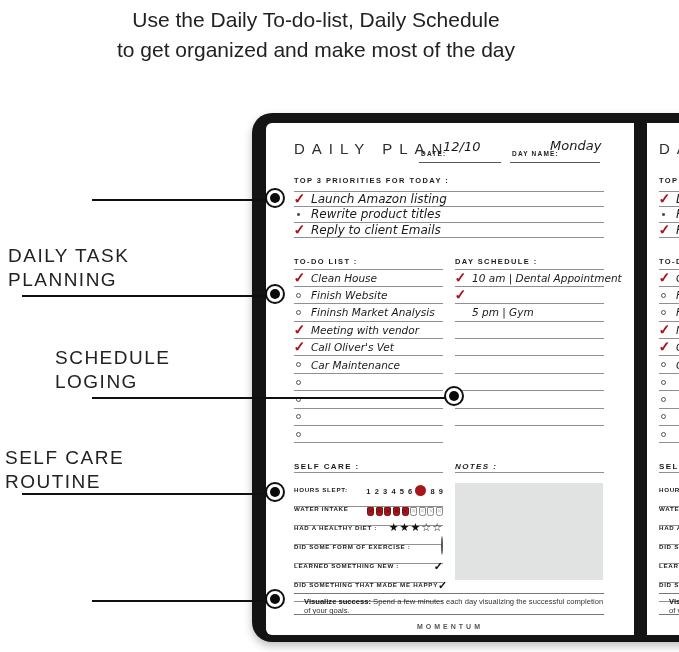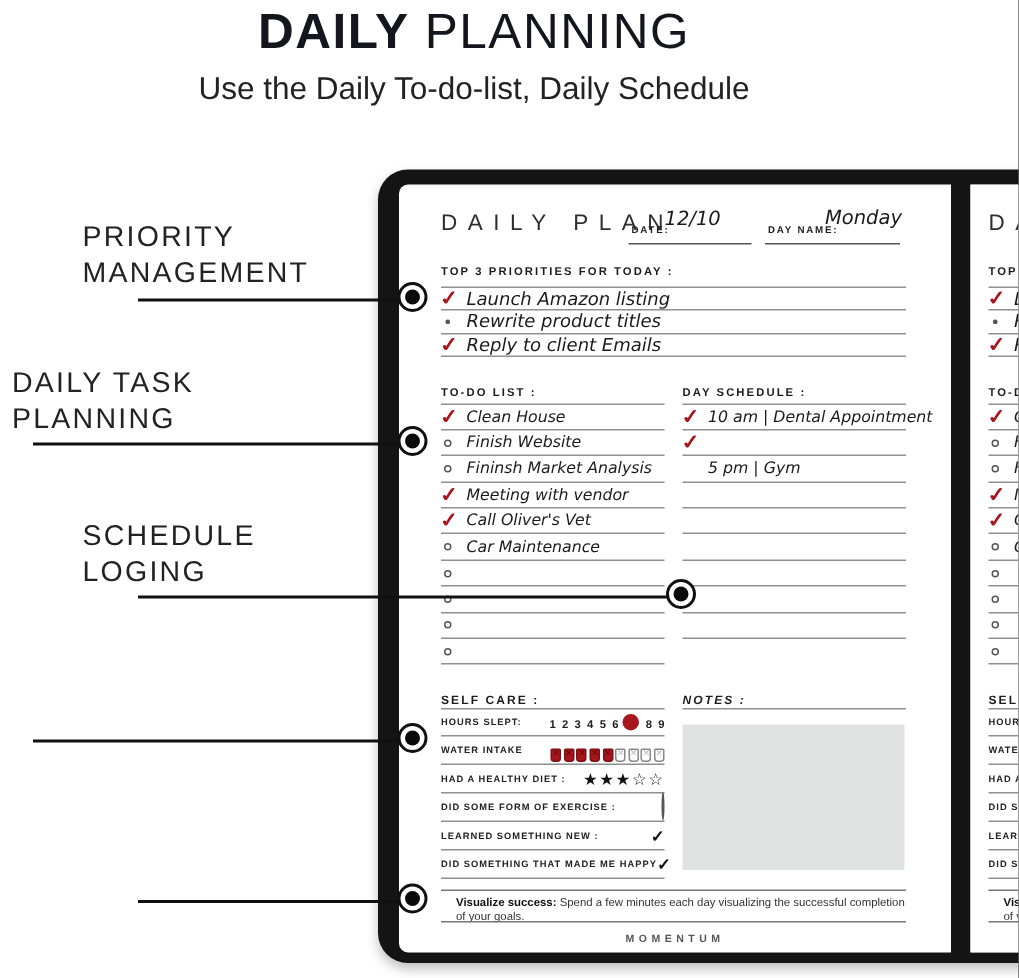"DAILY PLANNING" h1 { html: <h1><span>DAILY</span><span> PLANNING</span></h1> -> none }
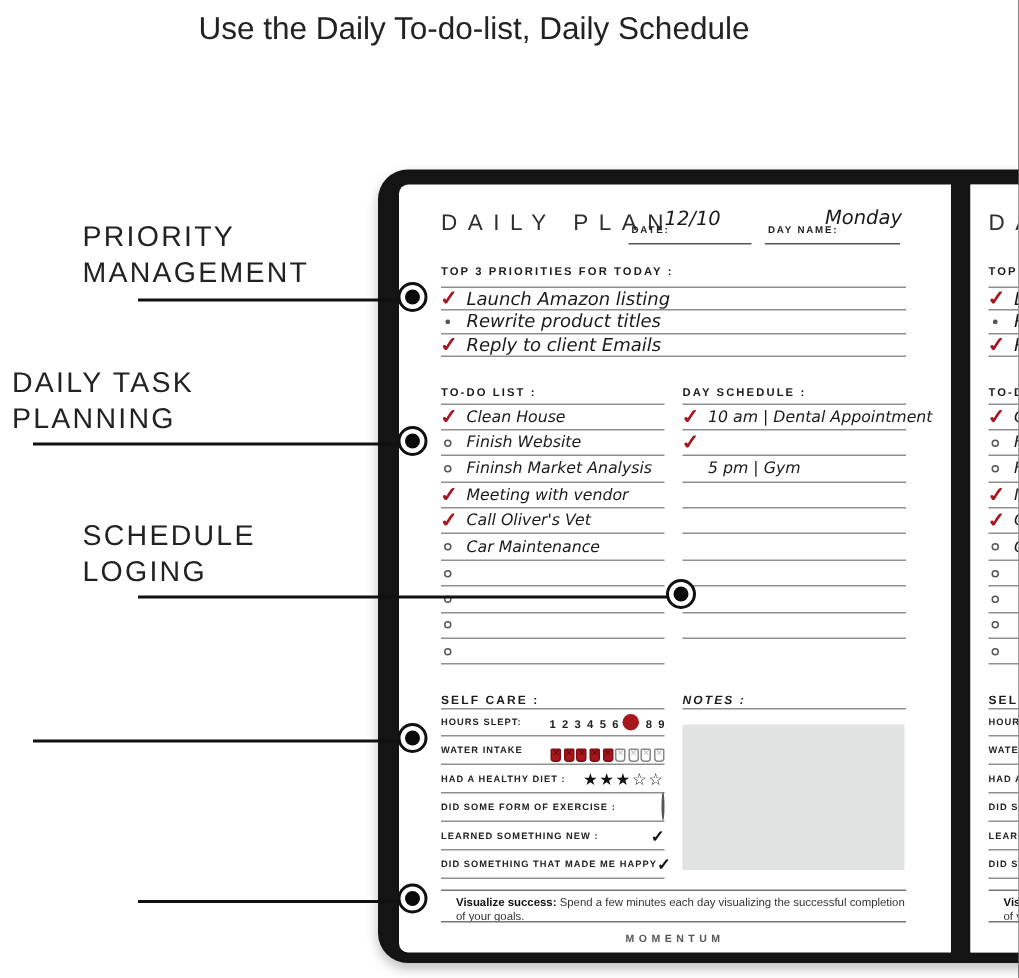"to get organized and make" p.sub { html: none -> <p>to get organized and make most of the day</p> }
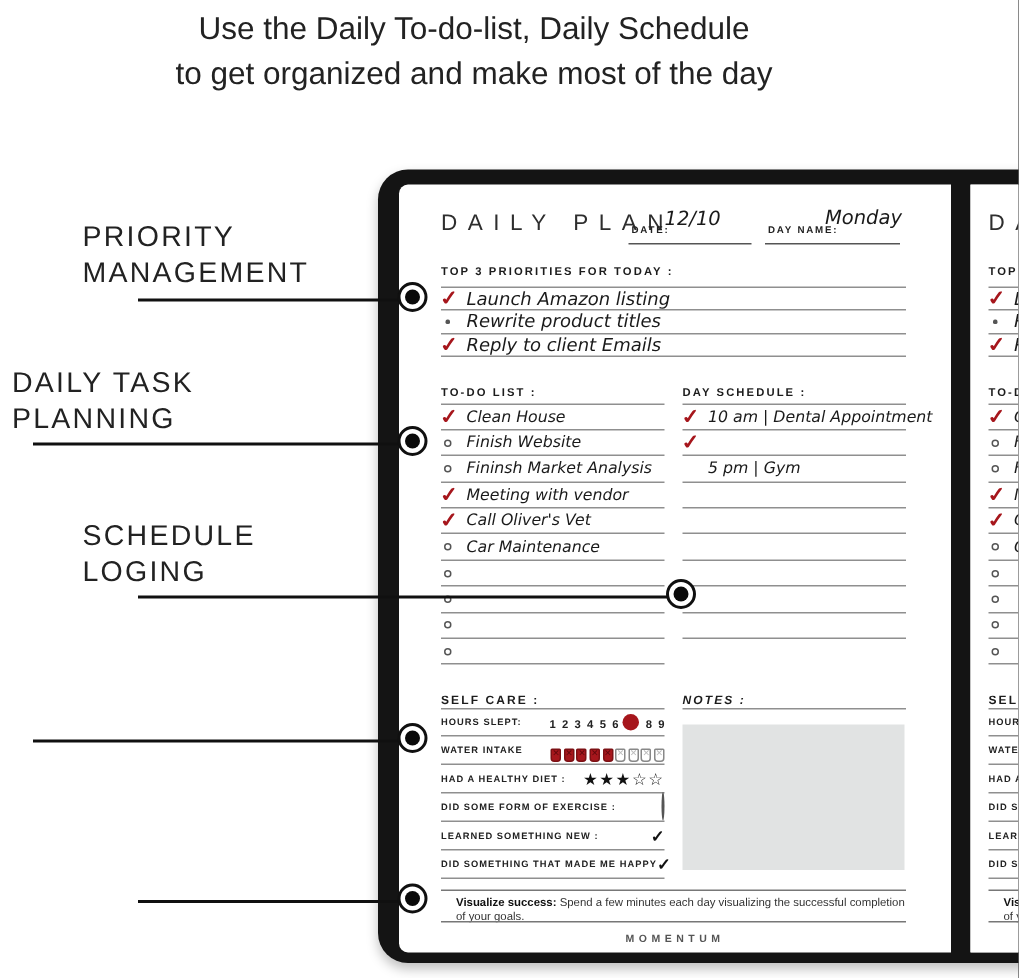"PRIORITY" div.callout { html: <div>PRIORITY MANAGEMENT</div> -> none }
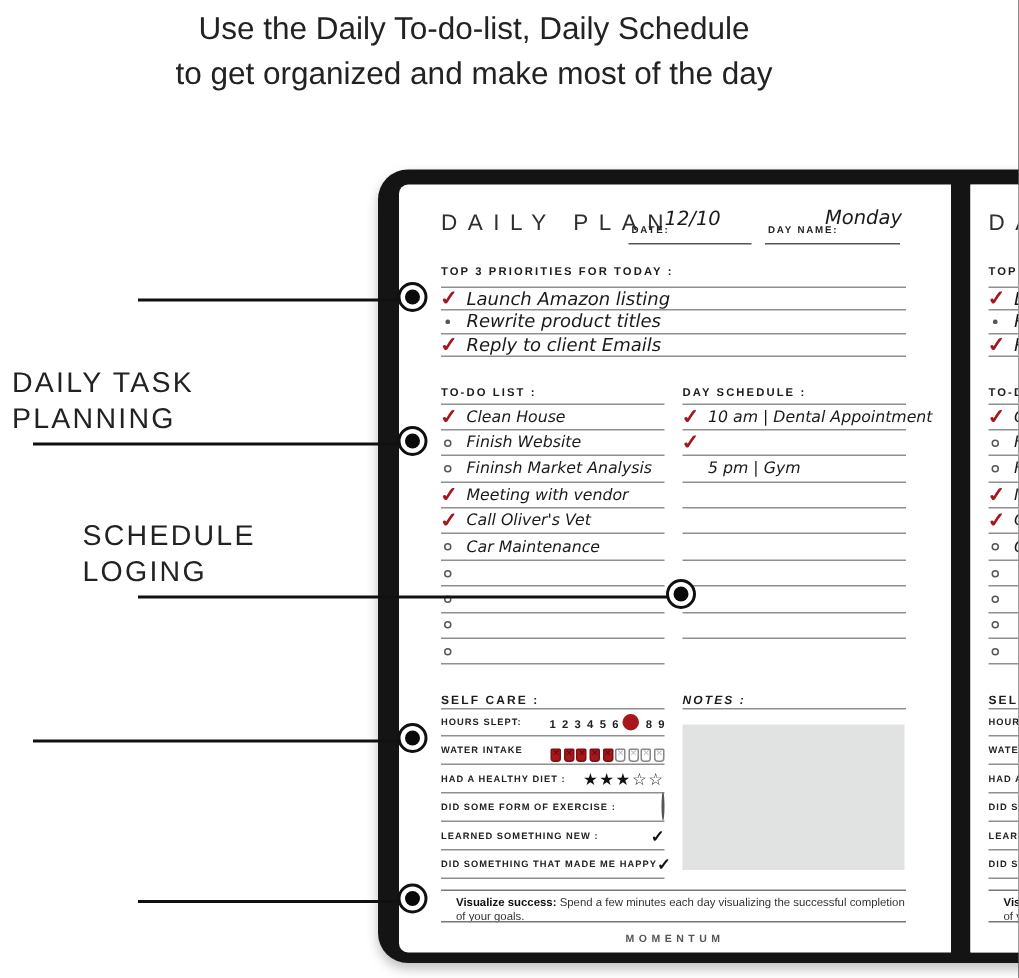"SELF CARE" div.callout { html: none -> <div>SELF CARE ROUTINE</div> }
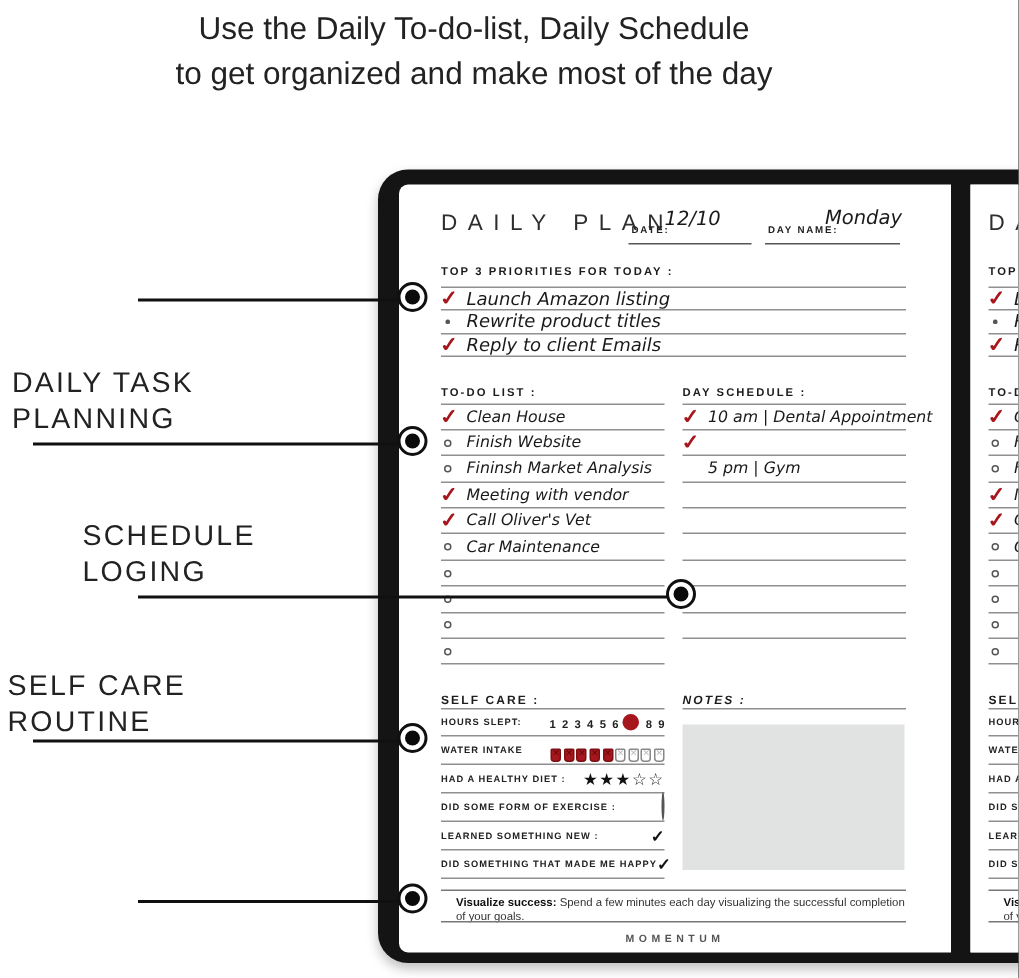"1 2 3 4 5" .sc-row { height: 19px -> 35px }
